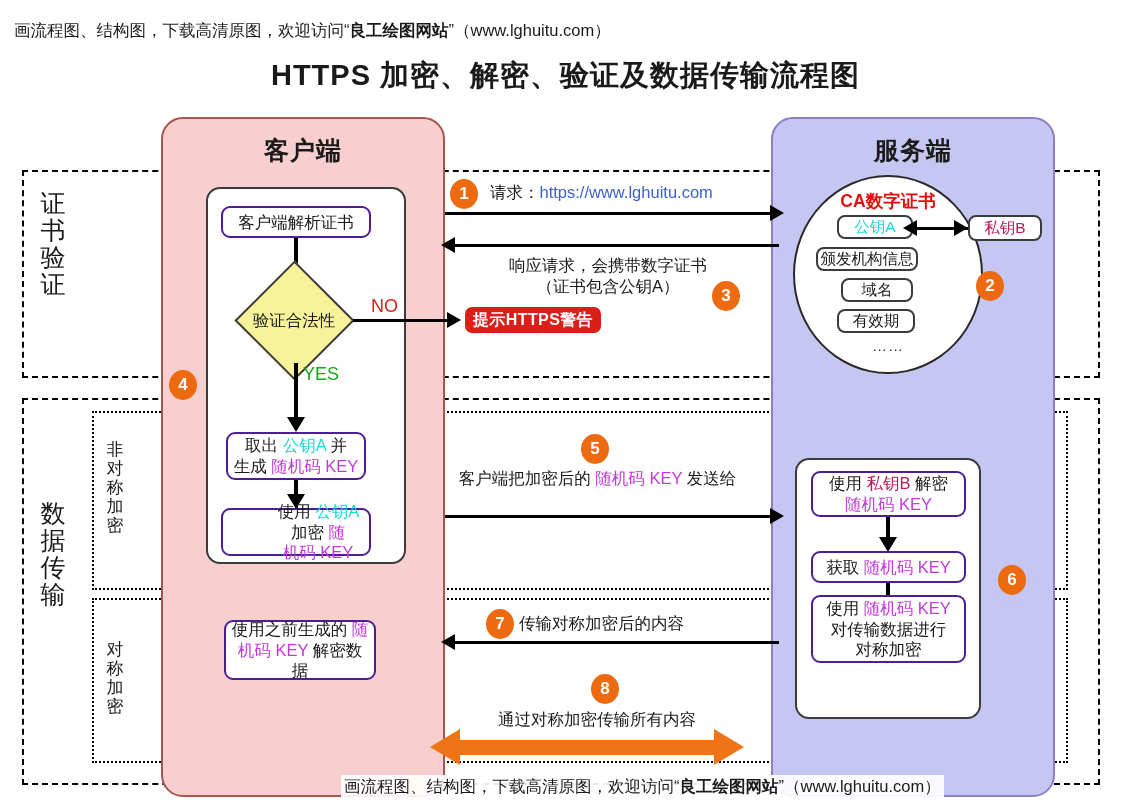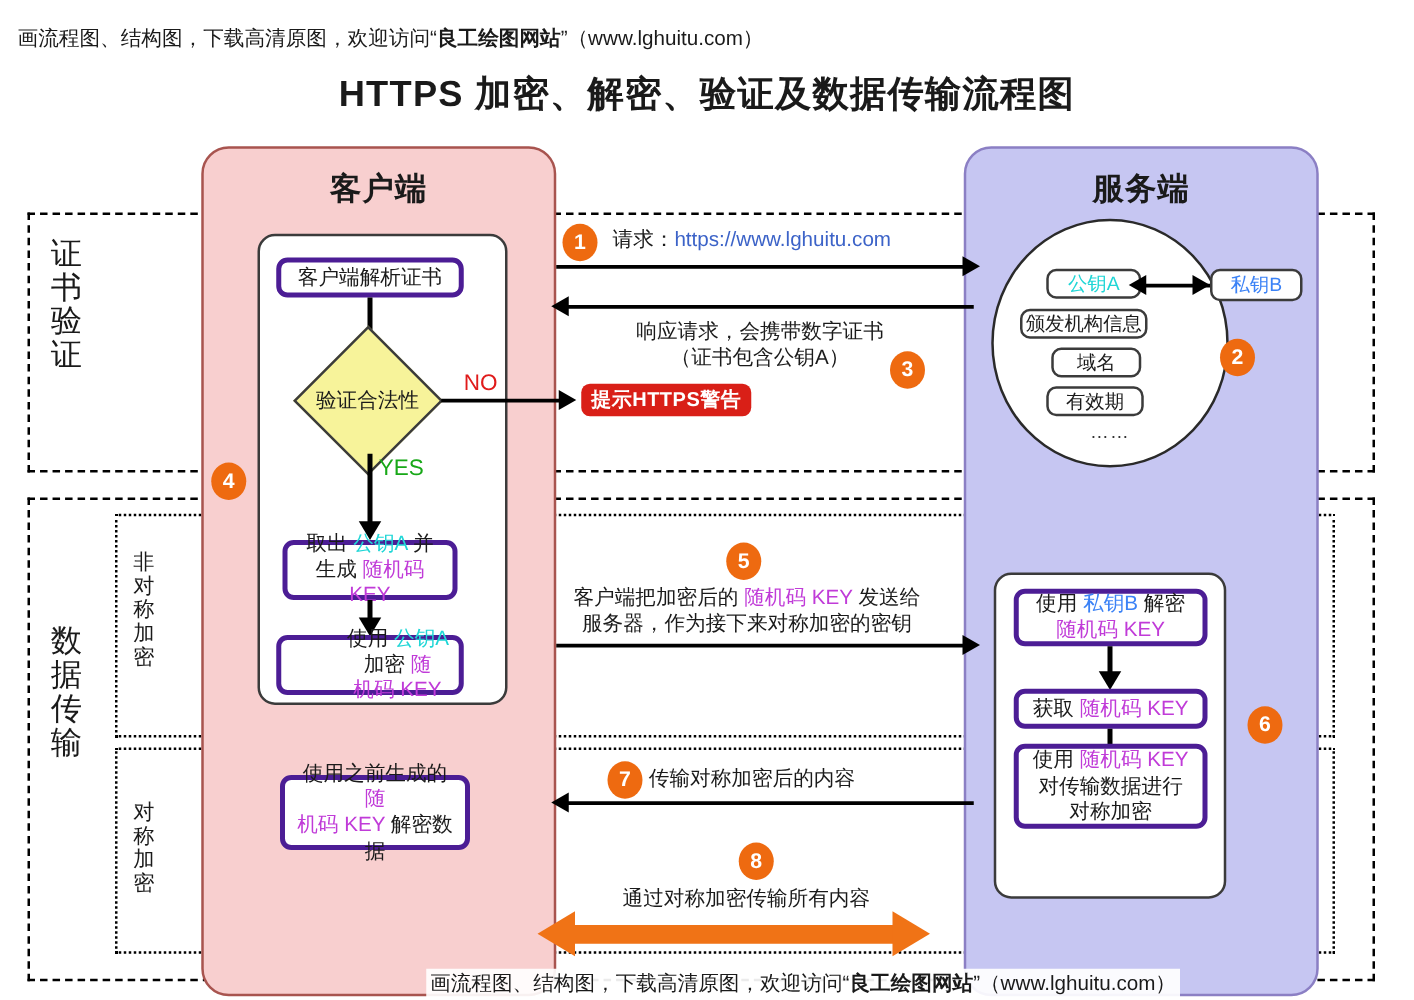"CA数字证书" div { html: none -> <div>CA数字证书</div> }
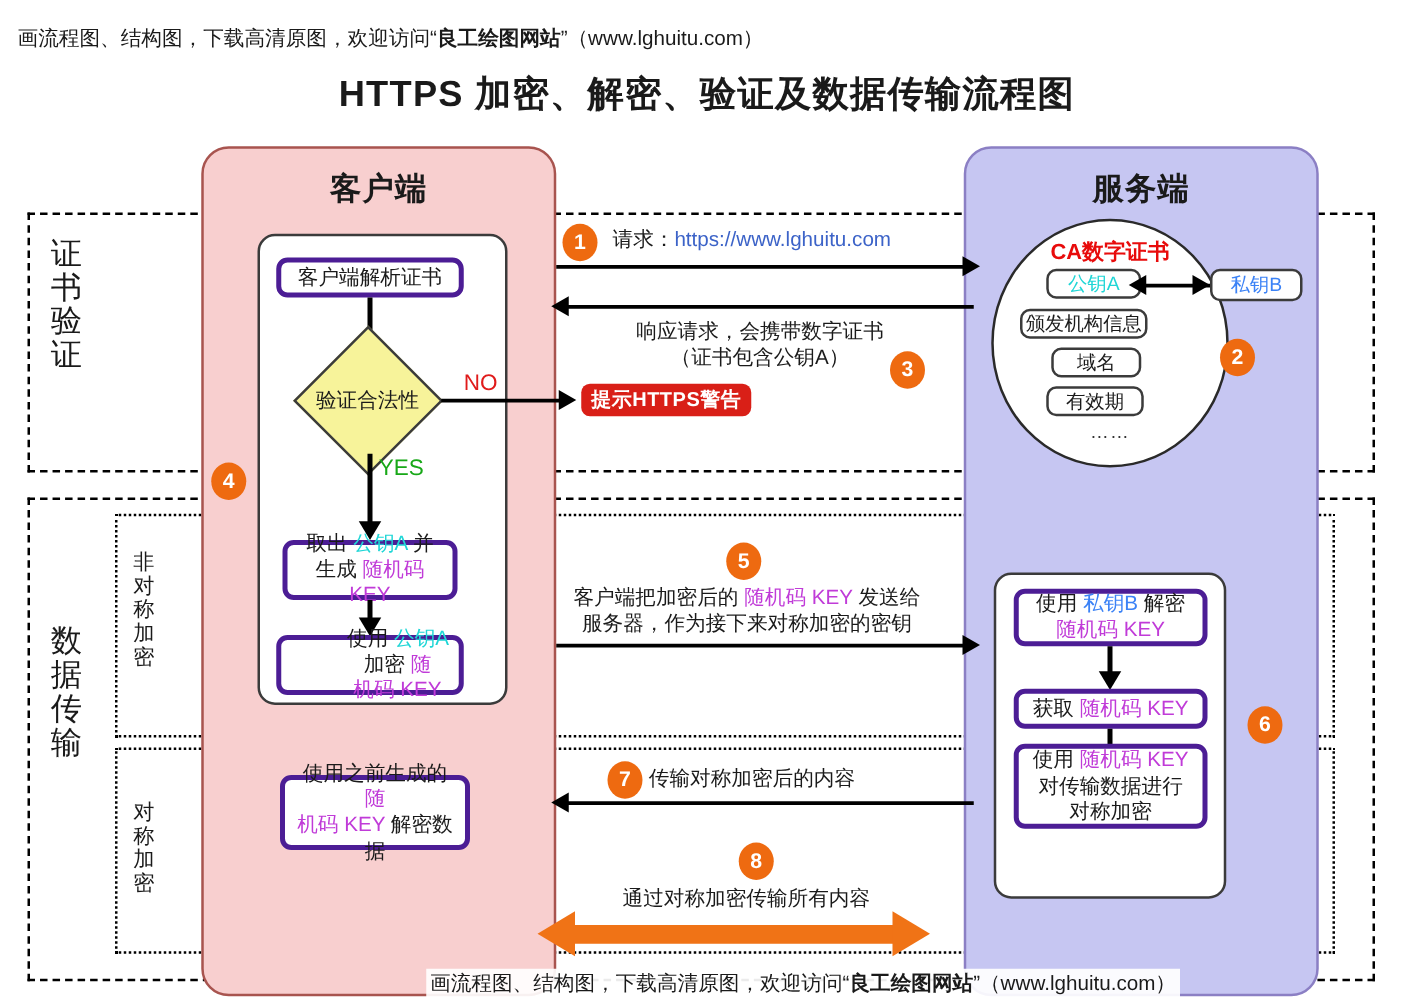"客户端解析证书" .node { border: 4px solid #4c1d95 -> 2px solid #4c1d95 }
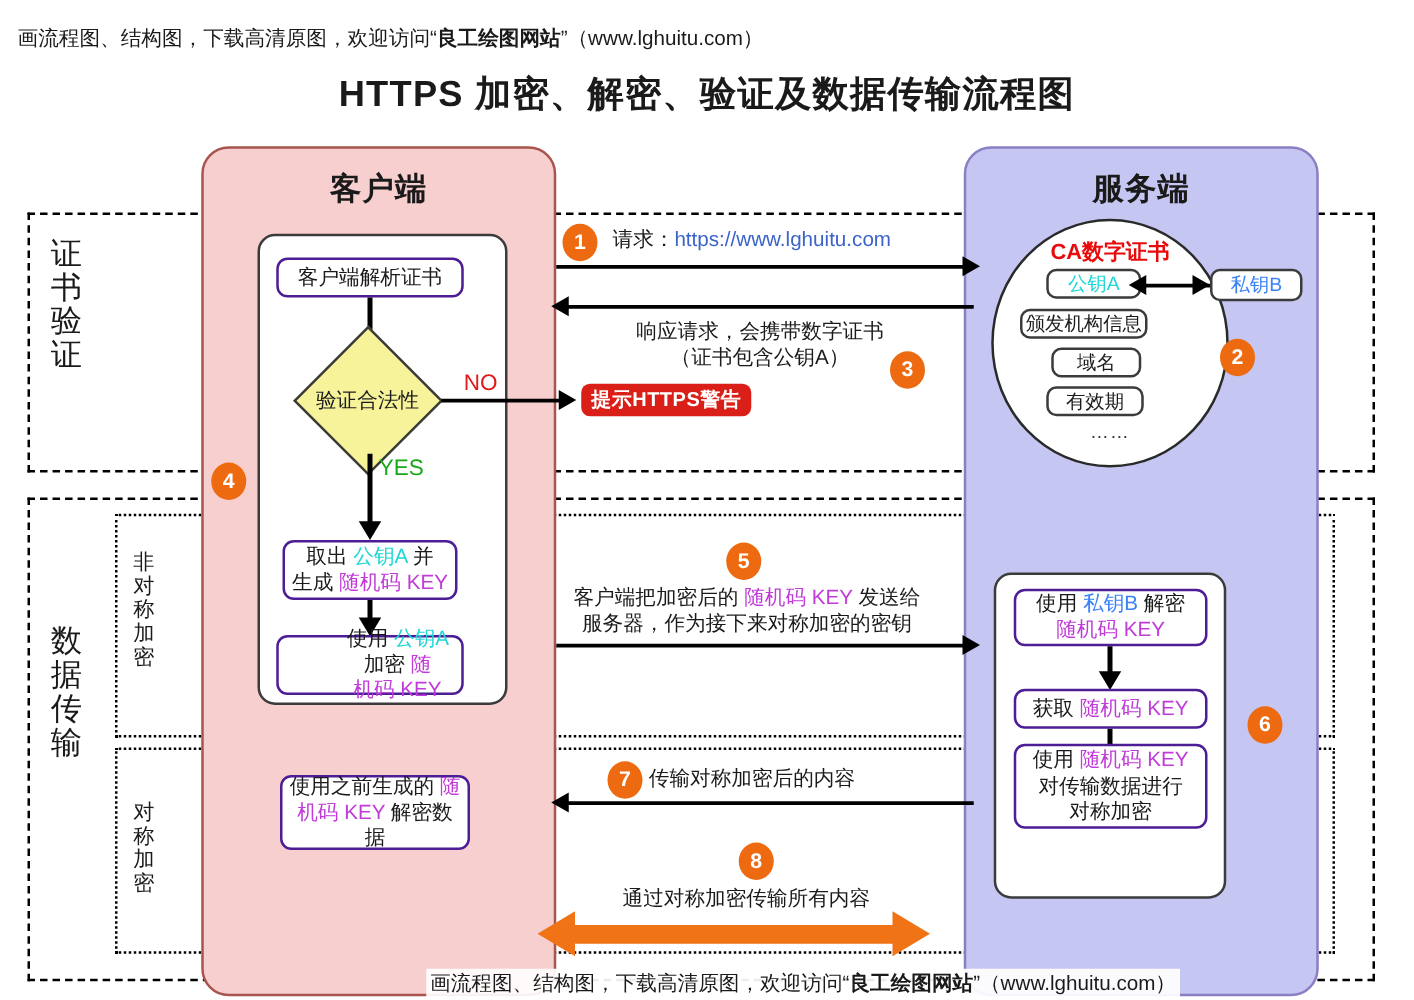"私钥B" .key-prv { color: #3b82f6 -> #be185d }
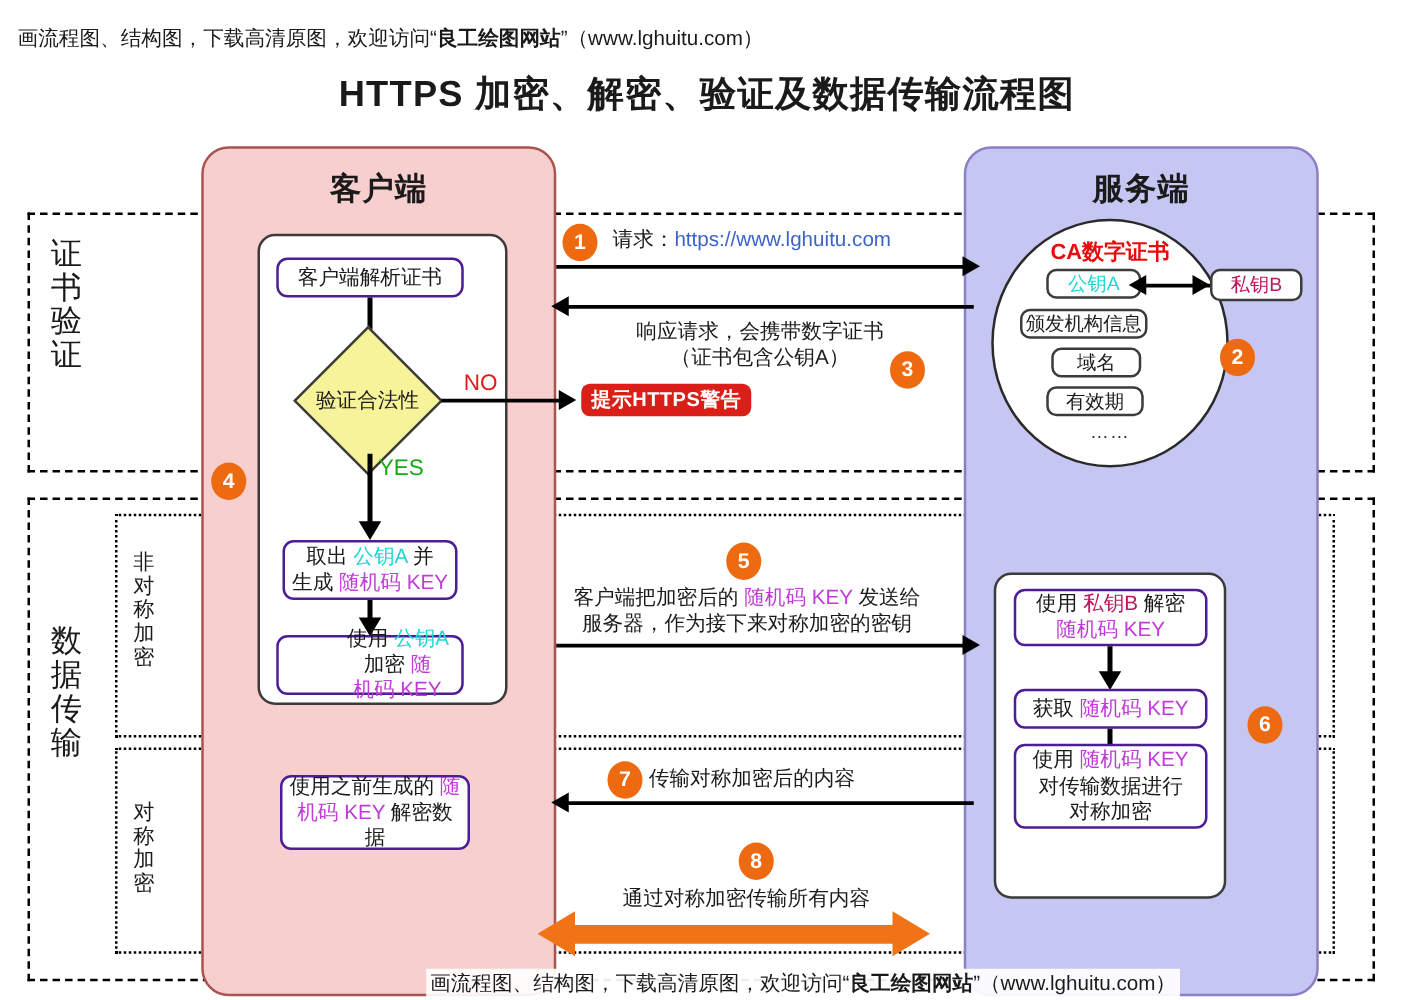"服务器，作为接下来对称加密的密钥" span { html: <span>服务器，作为接下来对称加密的密钥</span> -> none }
